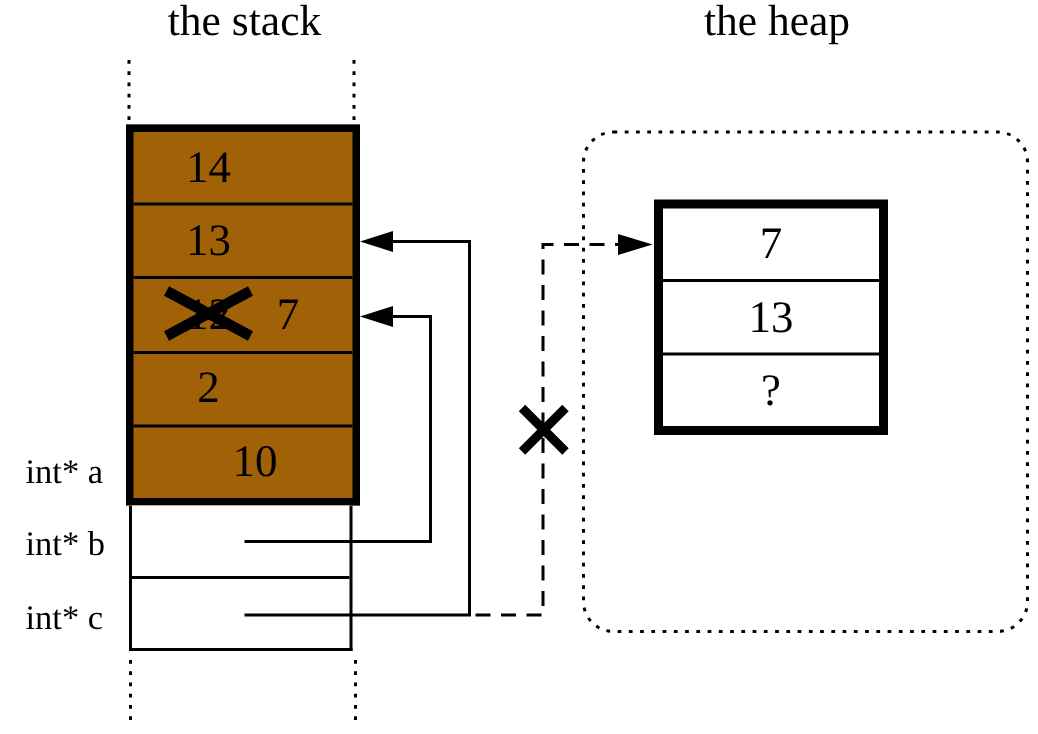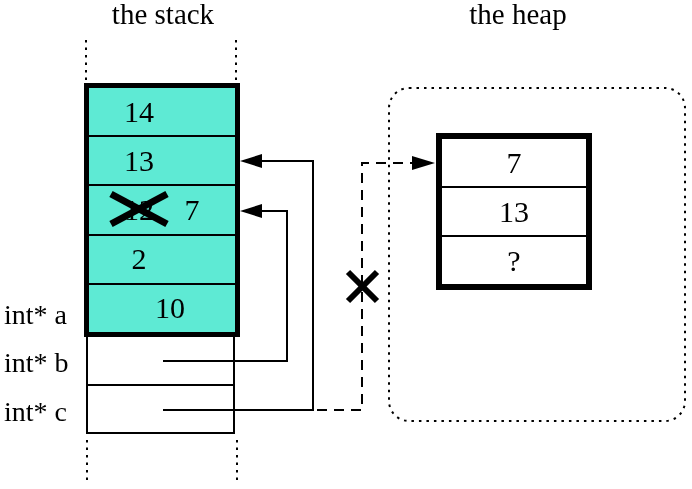"14" .stack-frame { background: #5eead4 -> #a16207 }
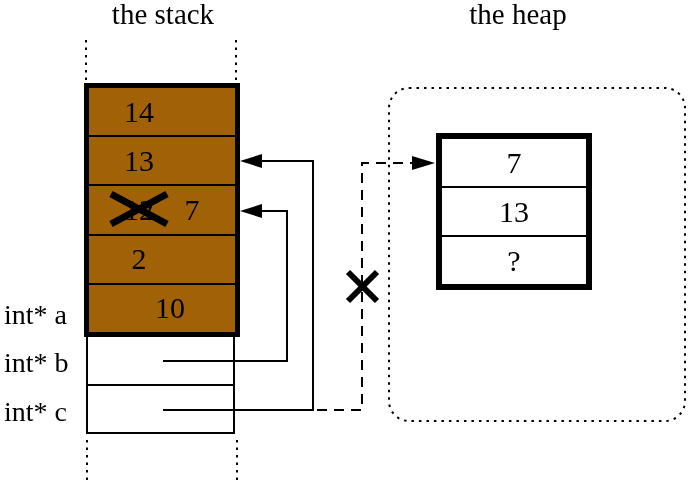"int* a" .var-label { font-size: 28px -> 23px; left: 4px -> 17px }
